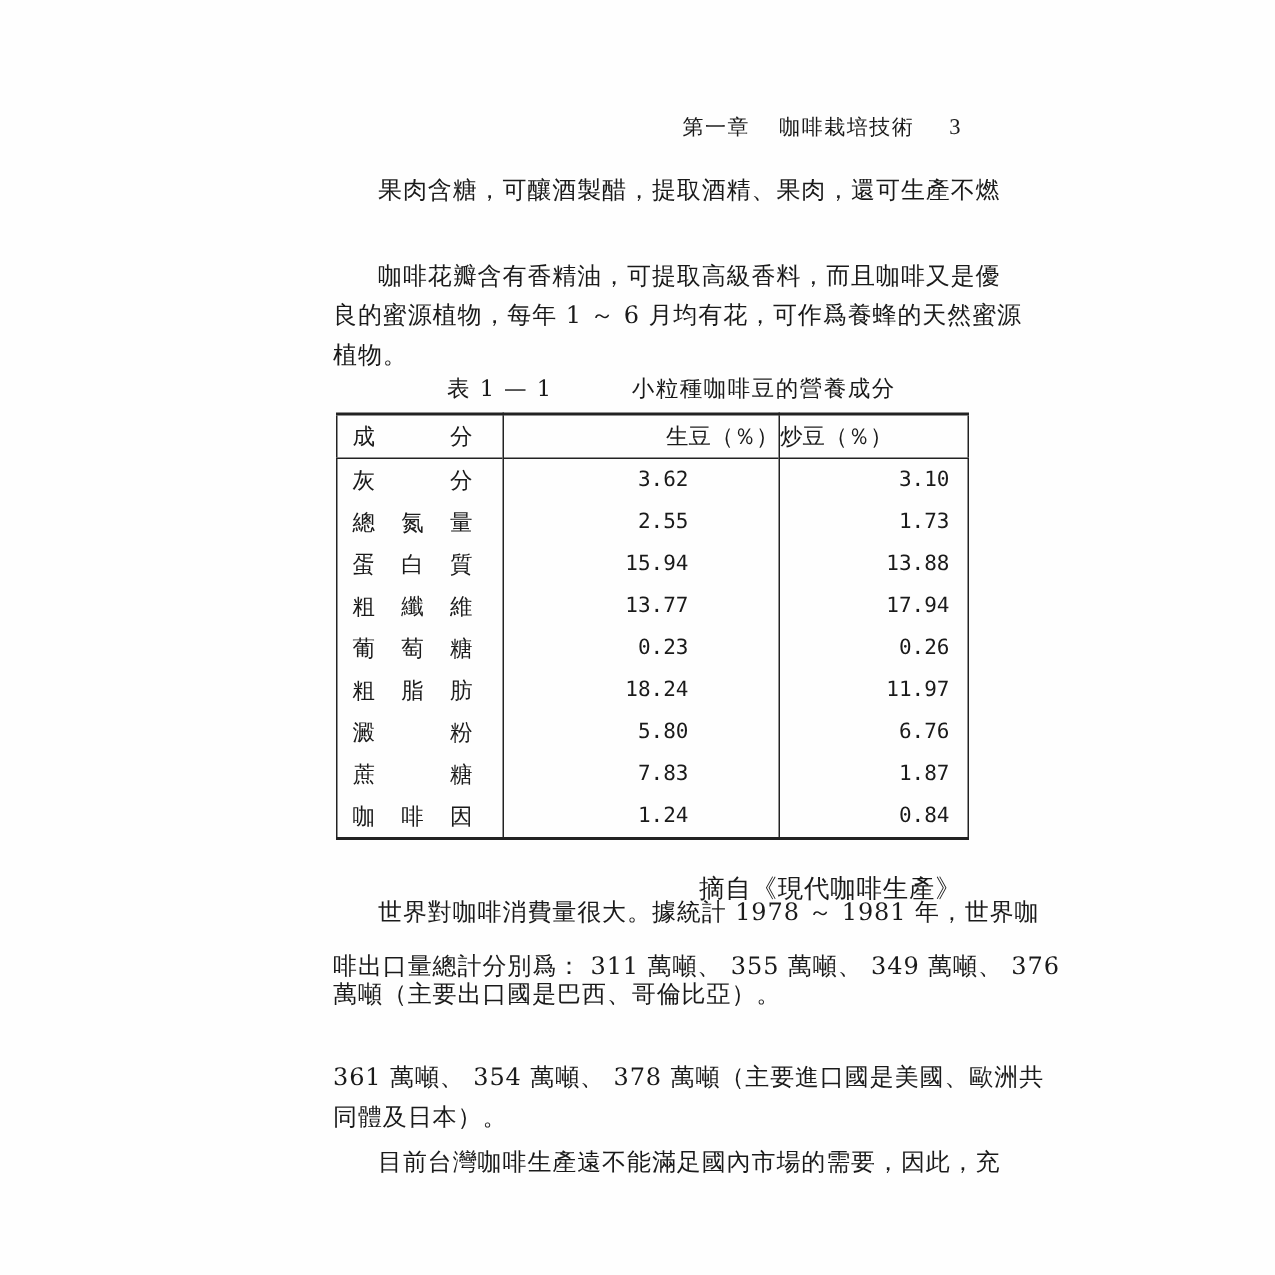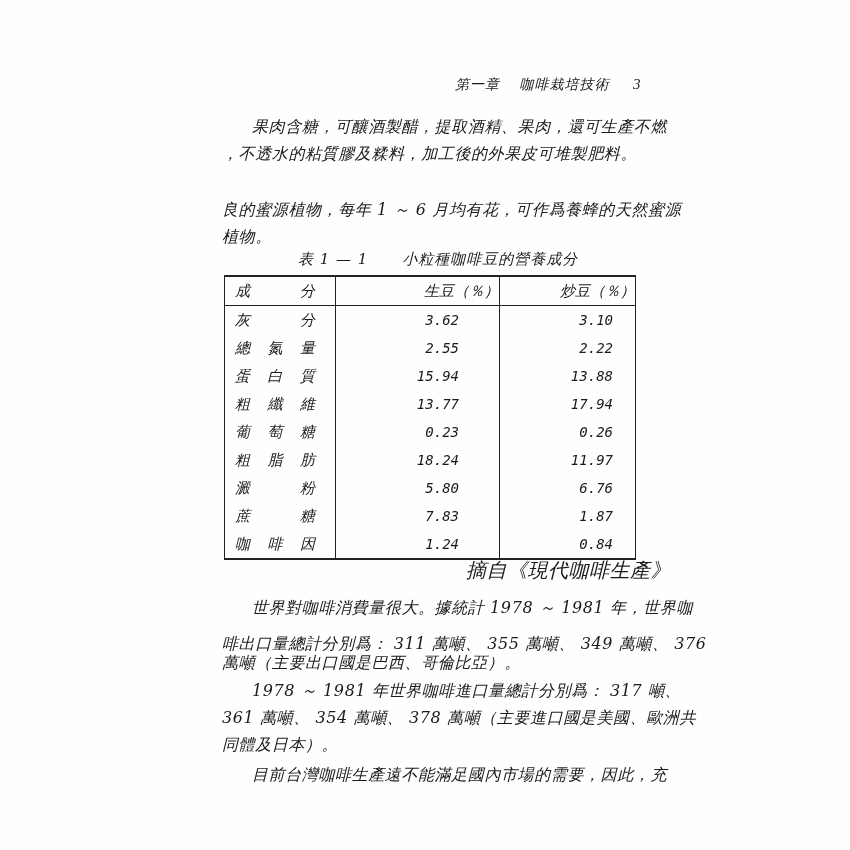"第一章 咖啡栽培技術 3" .page { font-style: italic -> none }
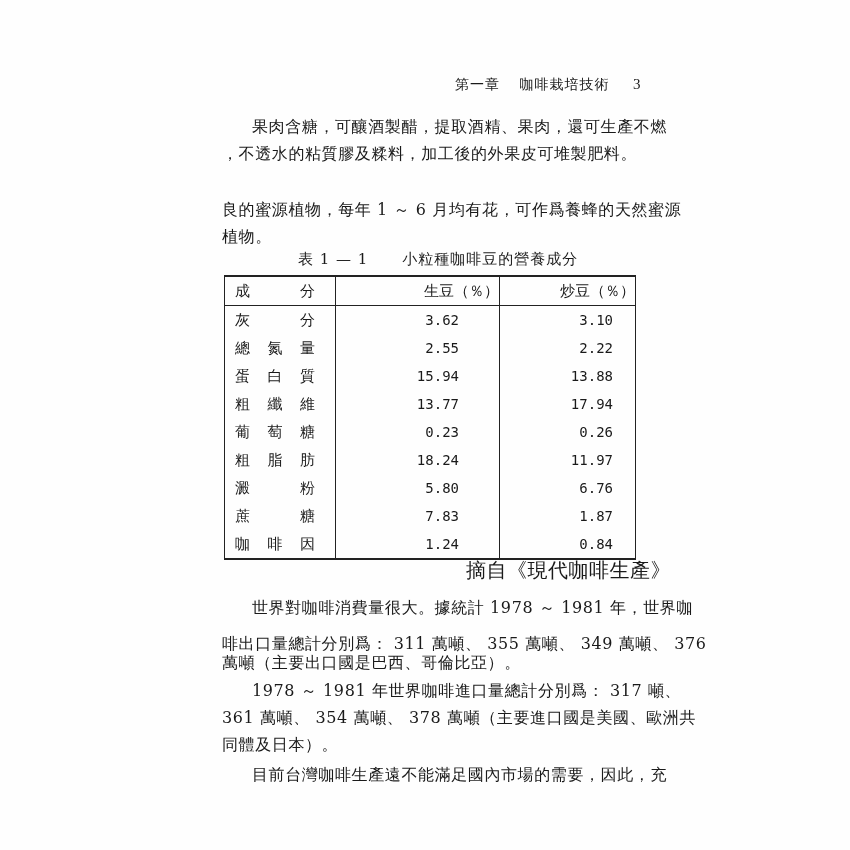"，不透水的粘質膠及糅料，加工後的外果皮可堆製肥料。" div.line { html: <div>，不透水的粘質膠及糅料，加工後的外果皮可堆製肥料。</div> -> none }
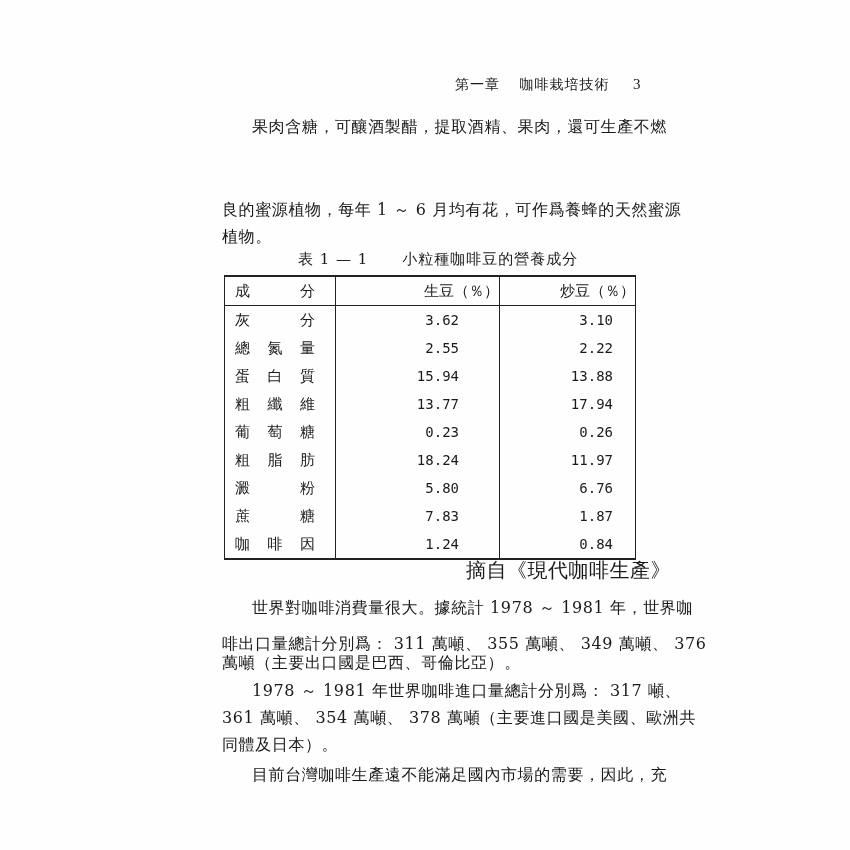"咖啡花瓣含有香精油，可提取高級香料，而且咖啡又是優" div.line { html: none -> <div>咖啡花瓣含有香精油，可提取高級香料，而且咖啡又是優</div> }
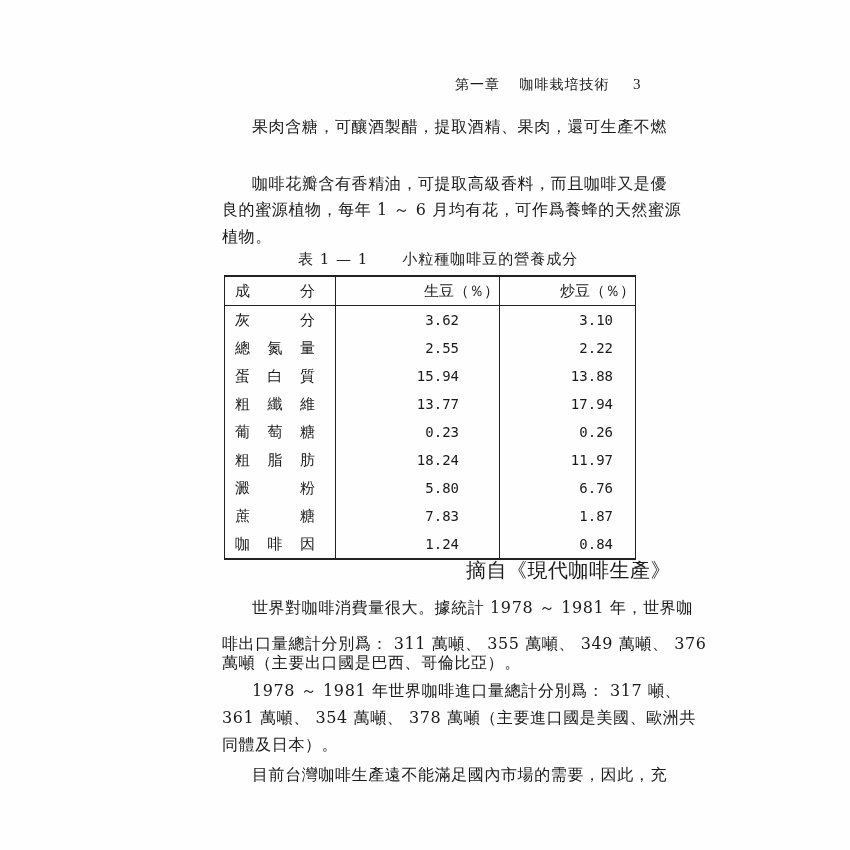"表 1 — 1" .caption .num { margin-right: 28px -> 47px }
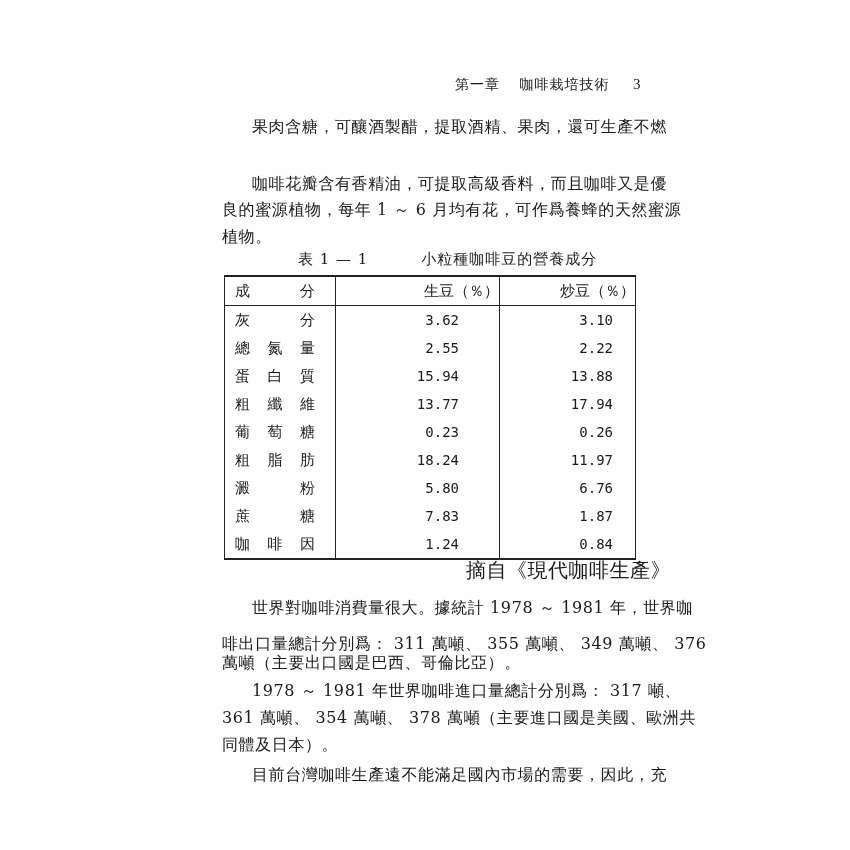"炒豆（％）" th.h3 { text-align: right -> left }
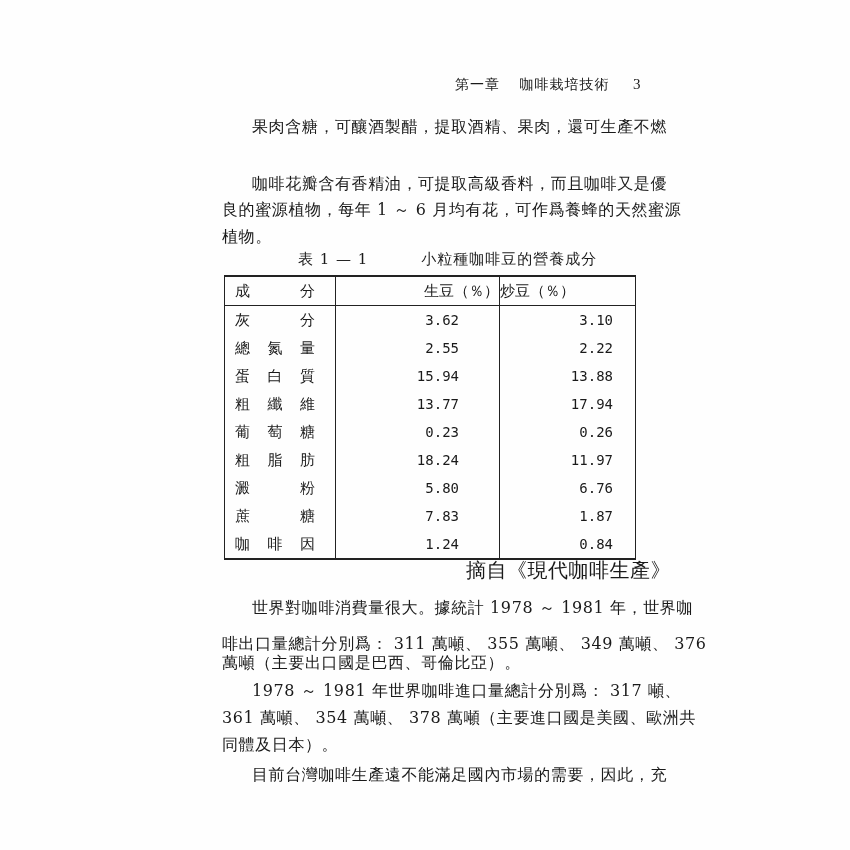"3.62" td.num.v1 { padding-right: 40px -> 60px }
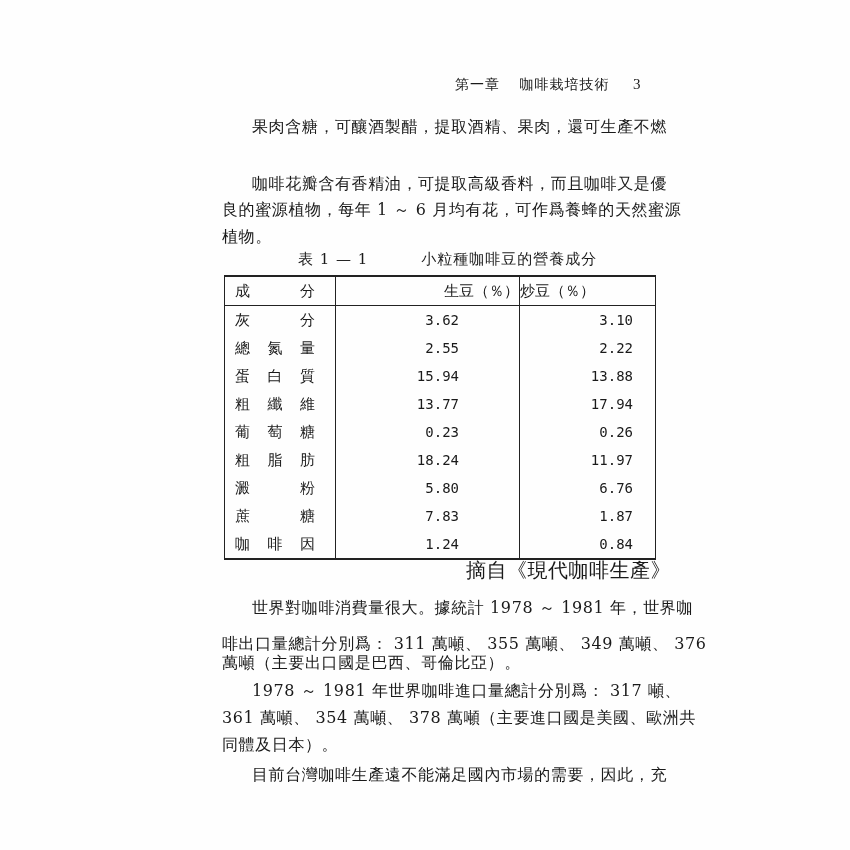"3.10" td.num.v2 { padding-right: 22px -> 12px }
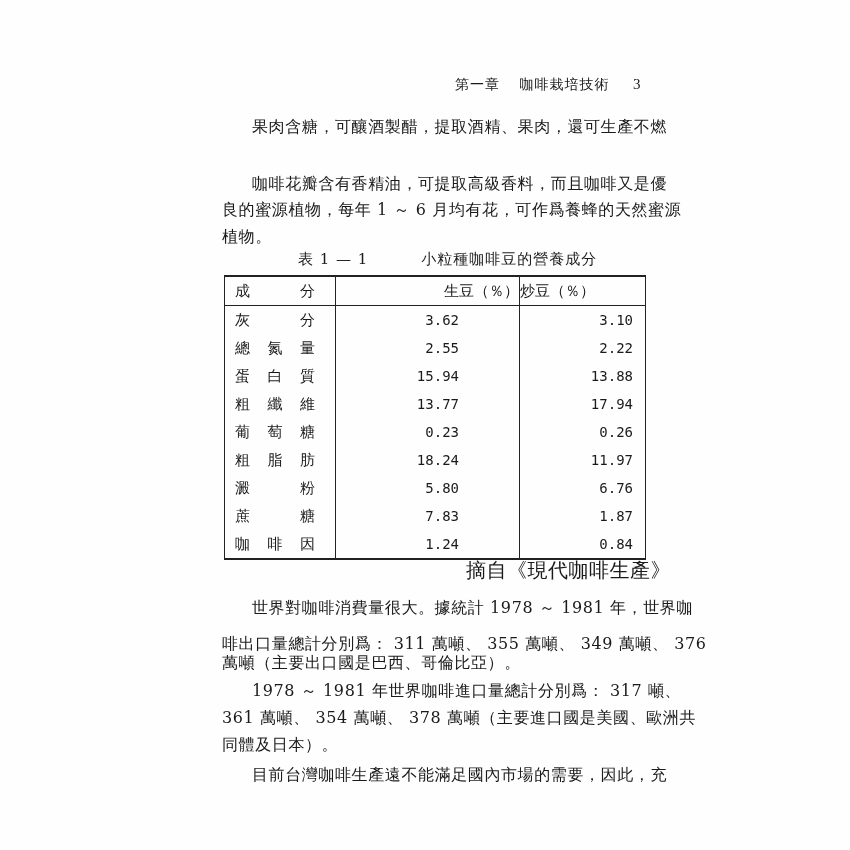"2.22" td.c3 { text: 2.22 -> 1.73 }
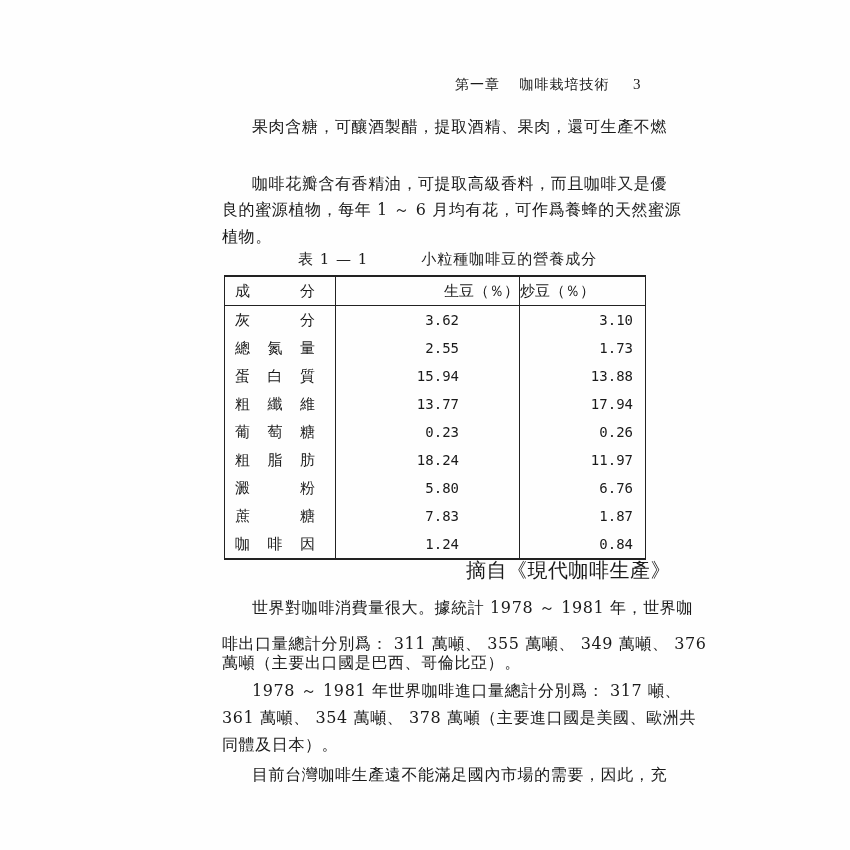"摘自《現代咖啡生產》" .source { font-size: 20px -> 17px; top: 557px -> 581px }
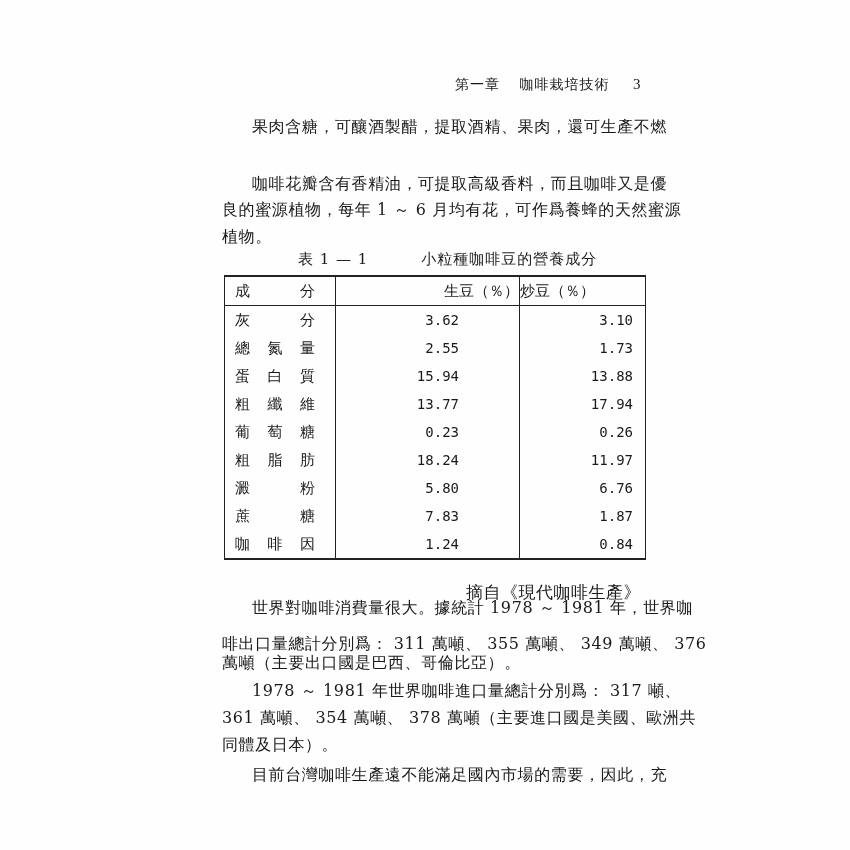"1978 ～ 1981 年世界咖啡進口量總計分別爲： 317" div.line { html: <div>1978 ～ 1981 年世界咖啡進口量總計分別爲： 317 噸、</div> -> none }
